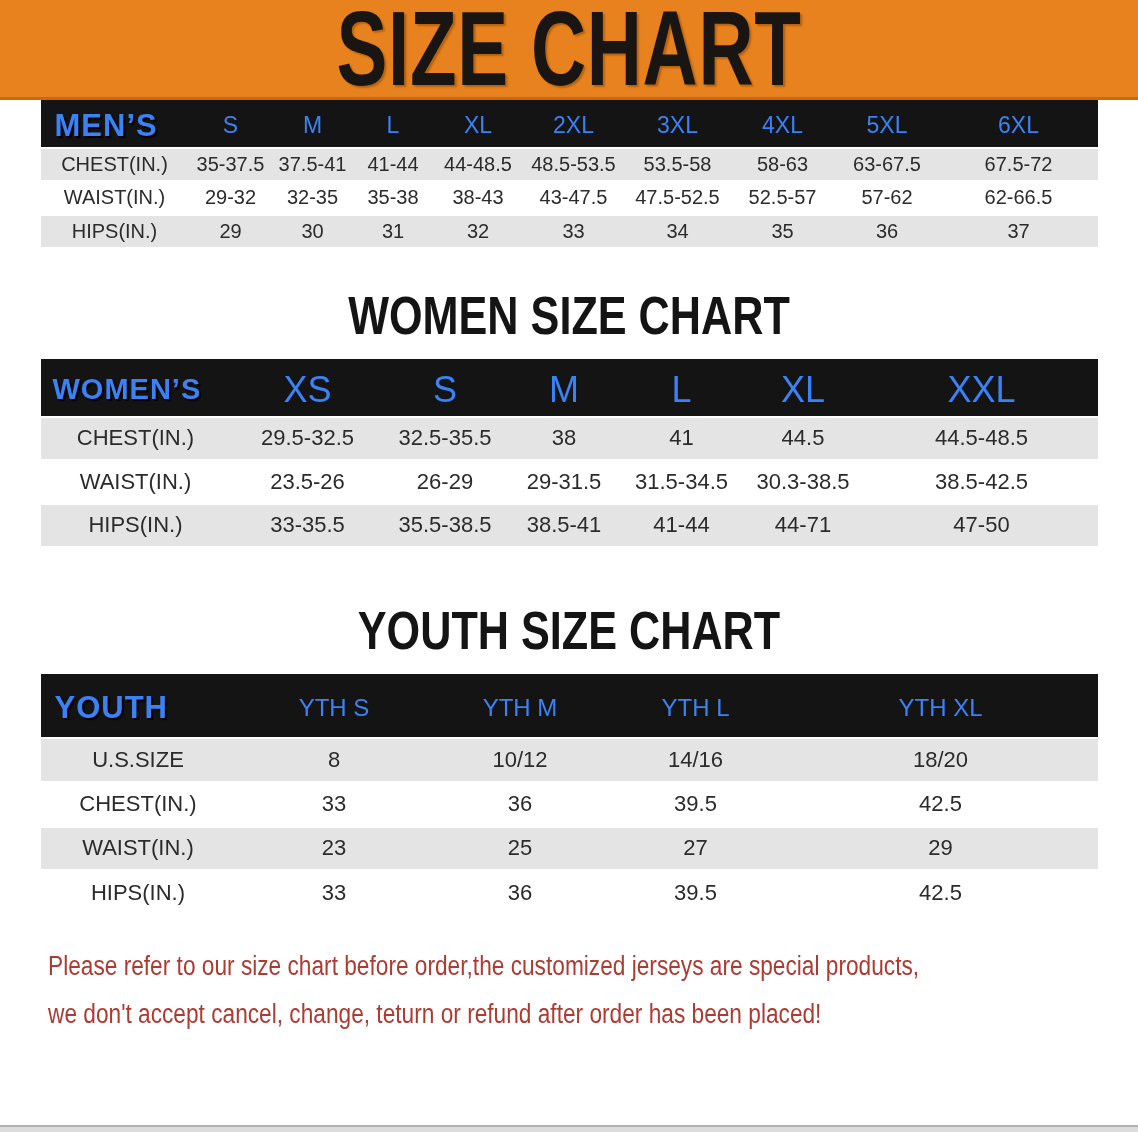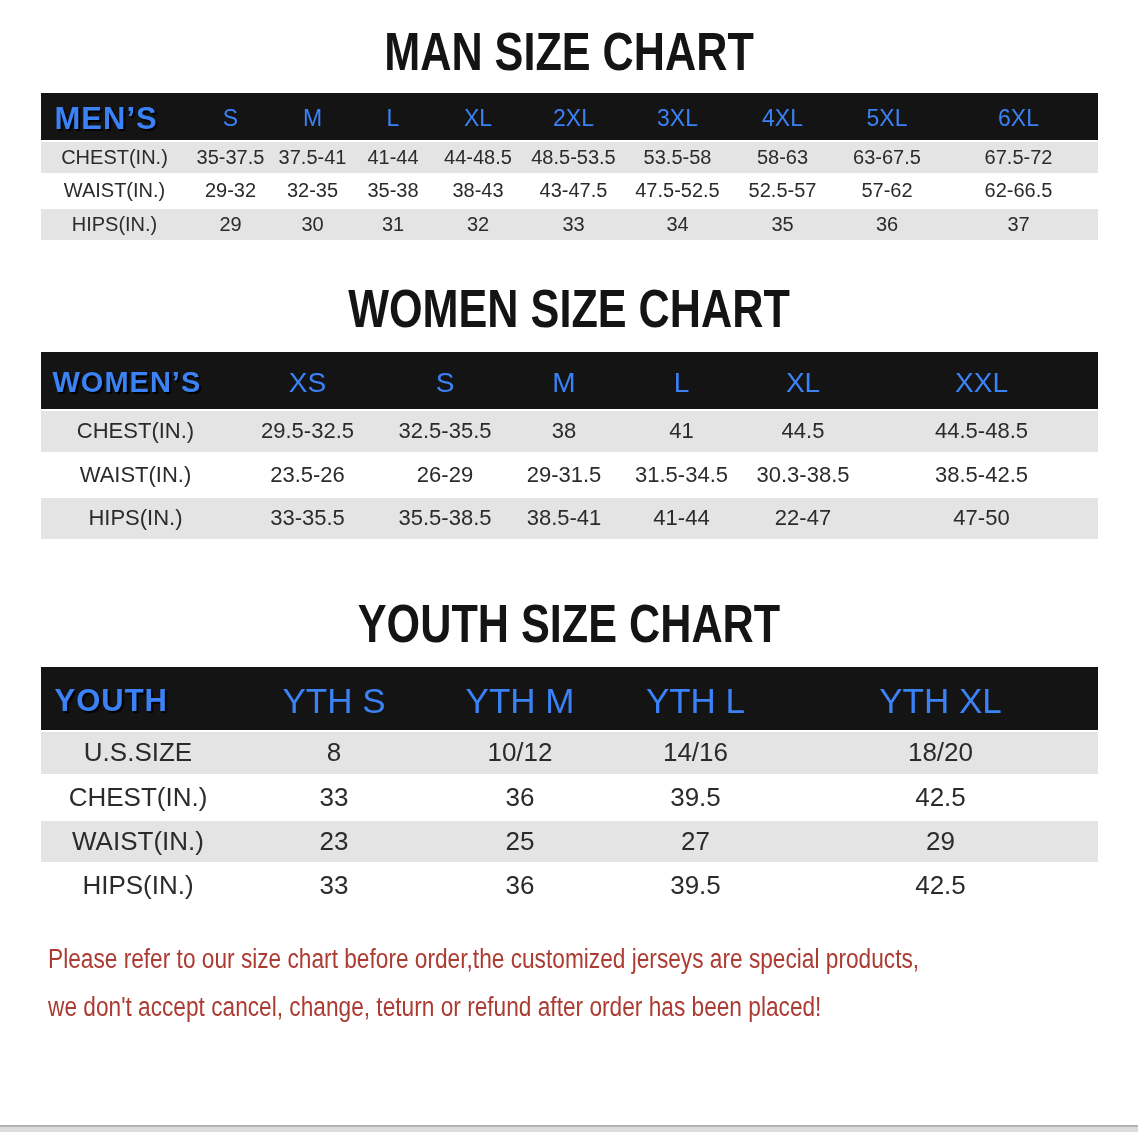"SIZE CHART" div.banner { html: none -> <div> <span>SIZE CHART</span> </div> }
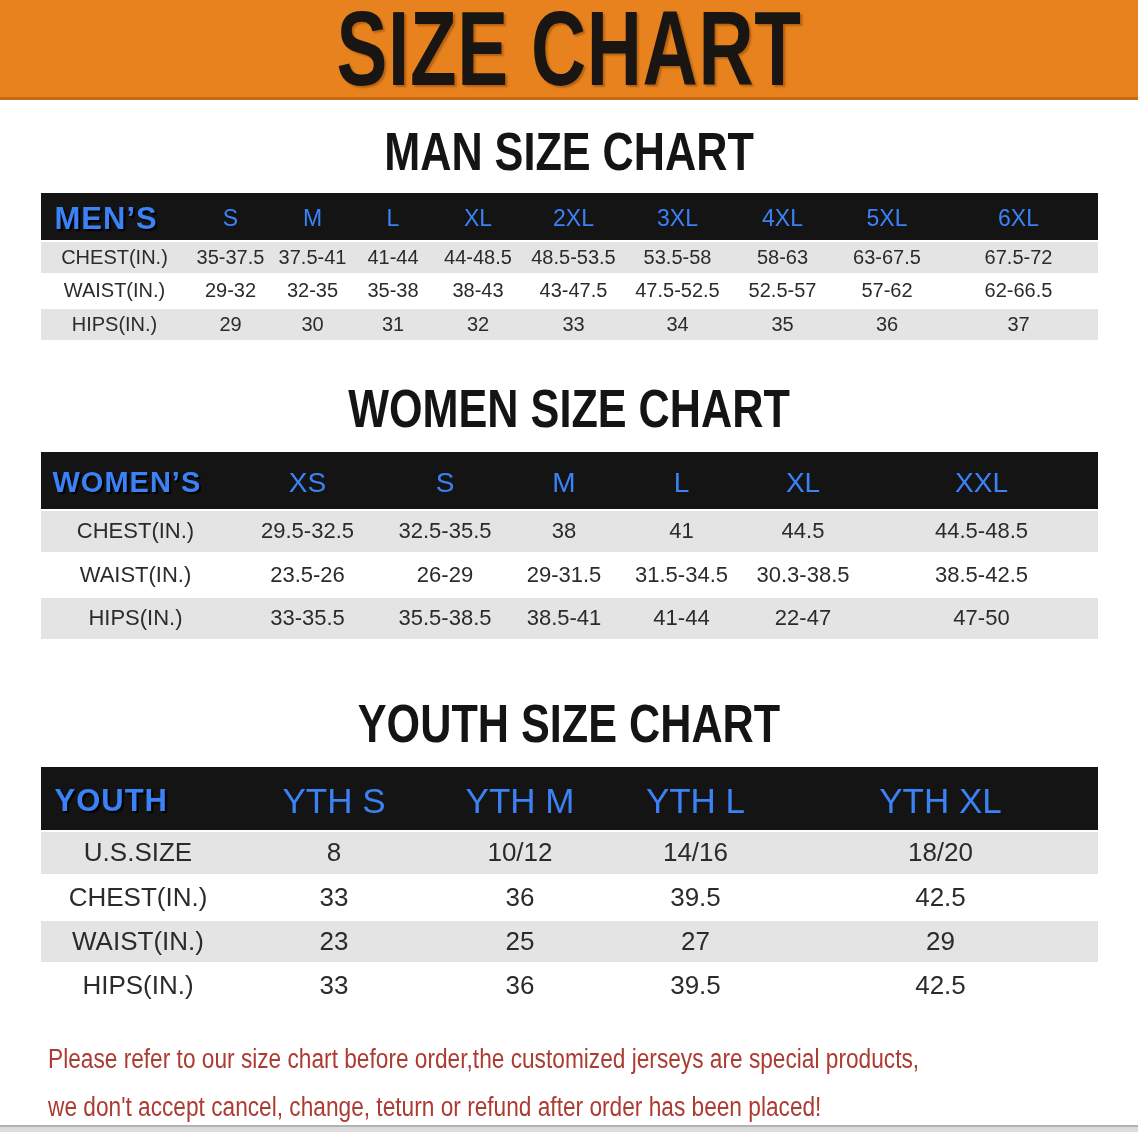"MAN SIZE CHART" h2.section-heading { html: <h2> <span>MAN SIZE CHART</span> </h2> -> none }
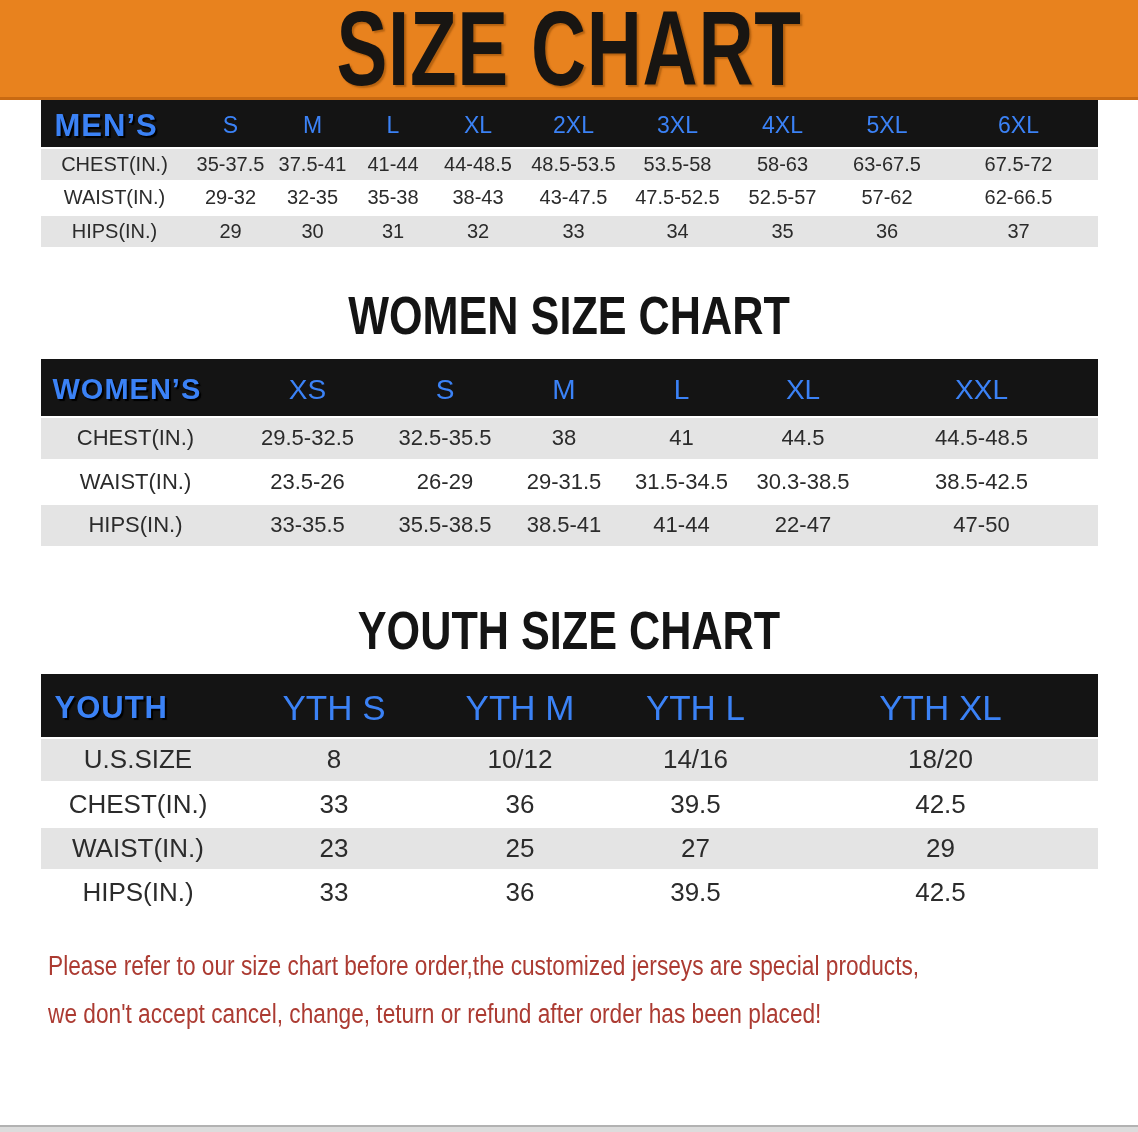"XS" .tbl-women th { font-size: 28px -> 36px }
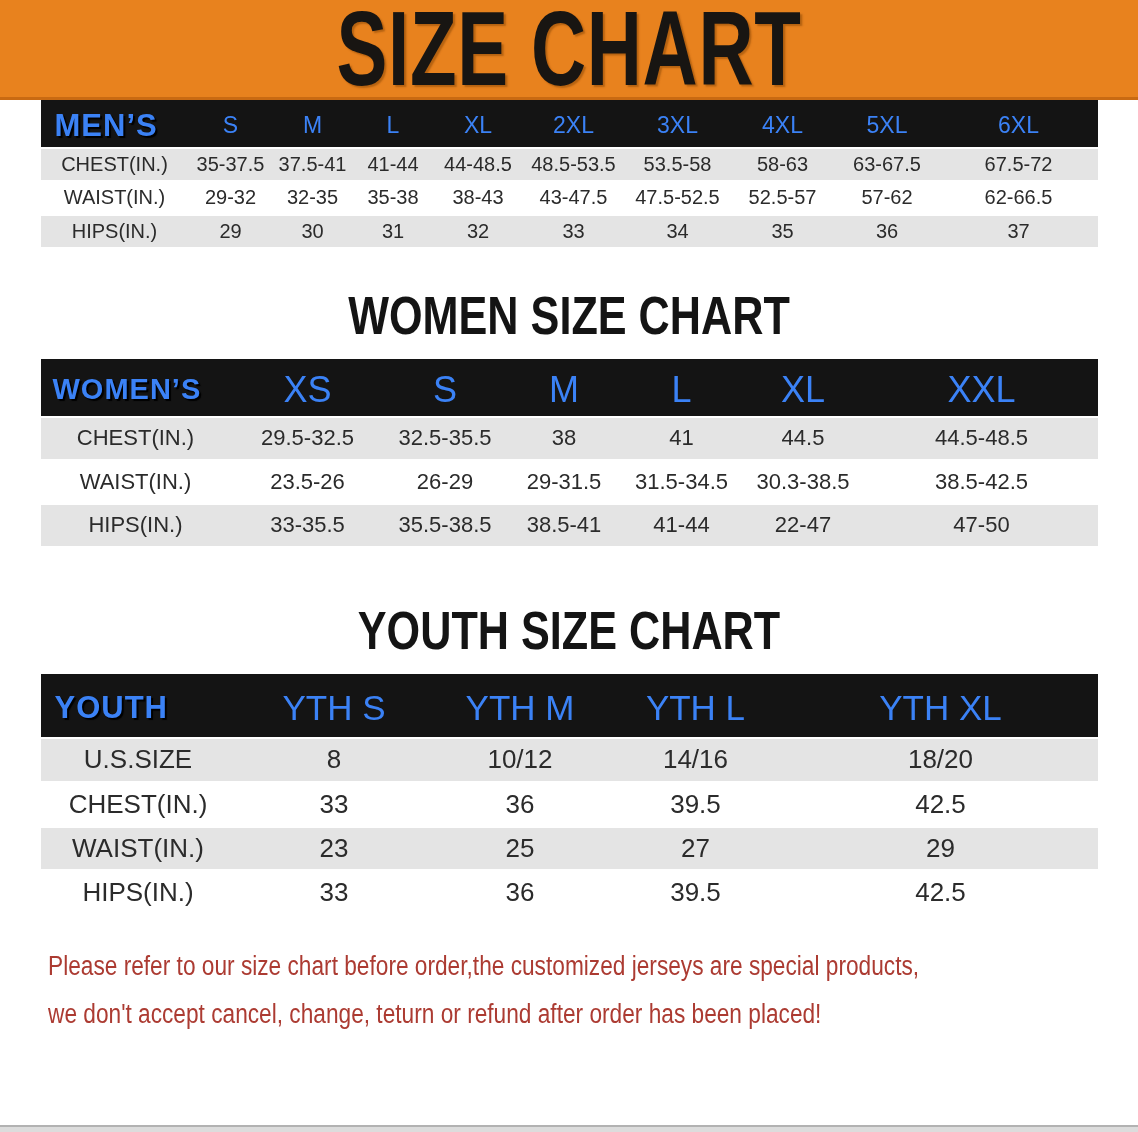"22-47" td { text: 22-47 -> 44-71 }
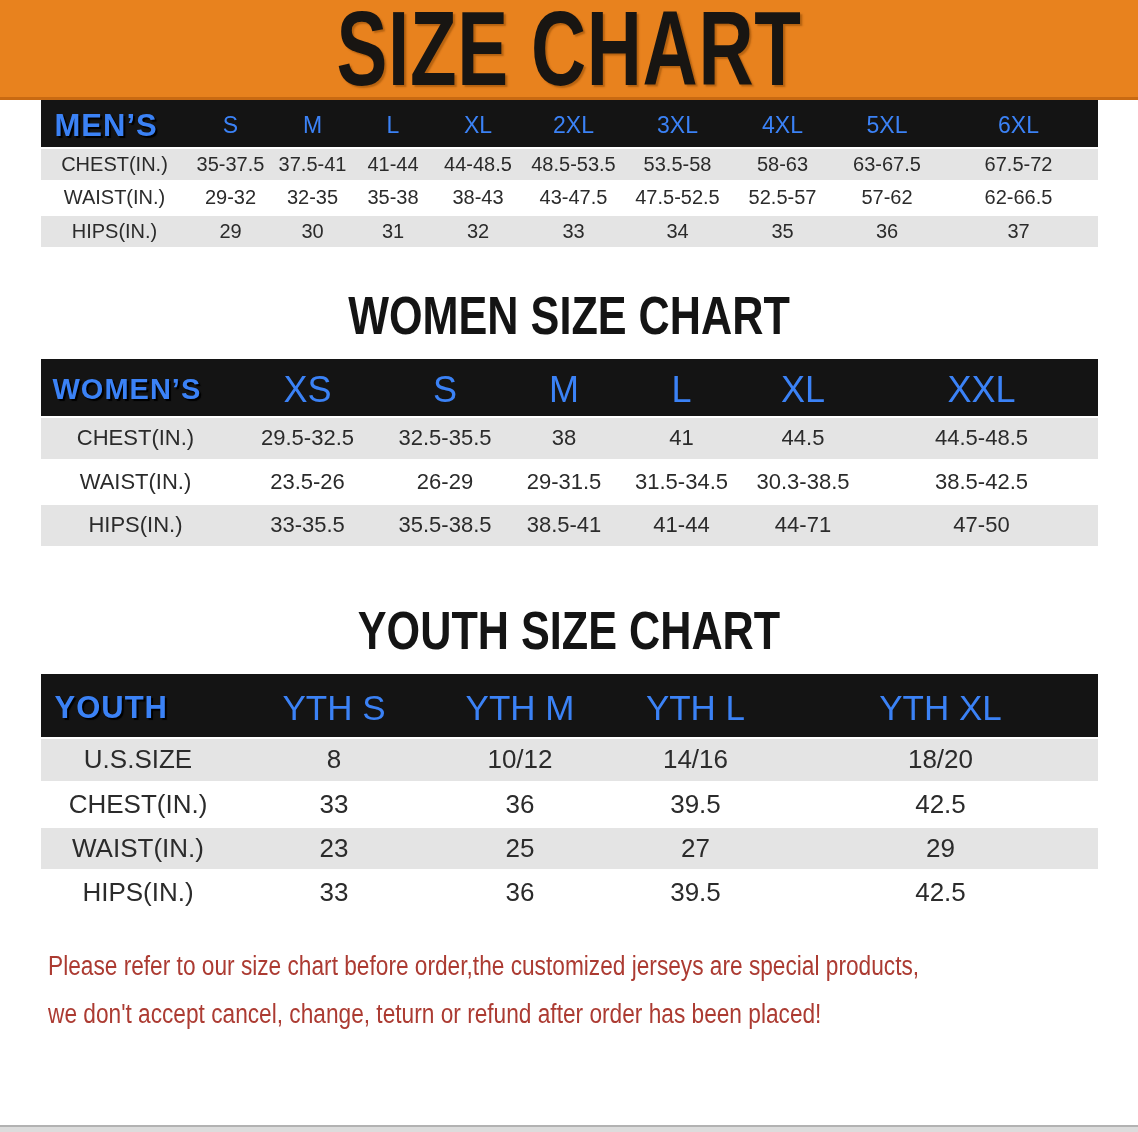"YTH S" .tbl-youth th { font-size: 35px -> 24px }
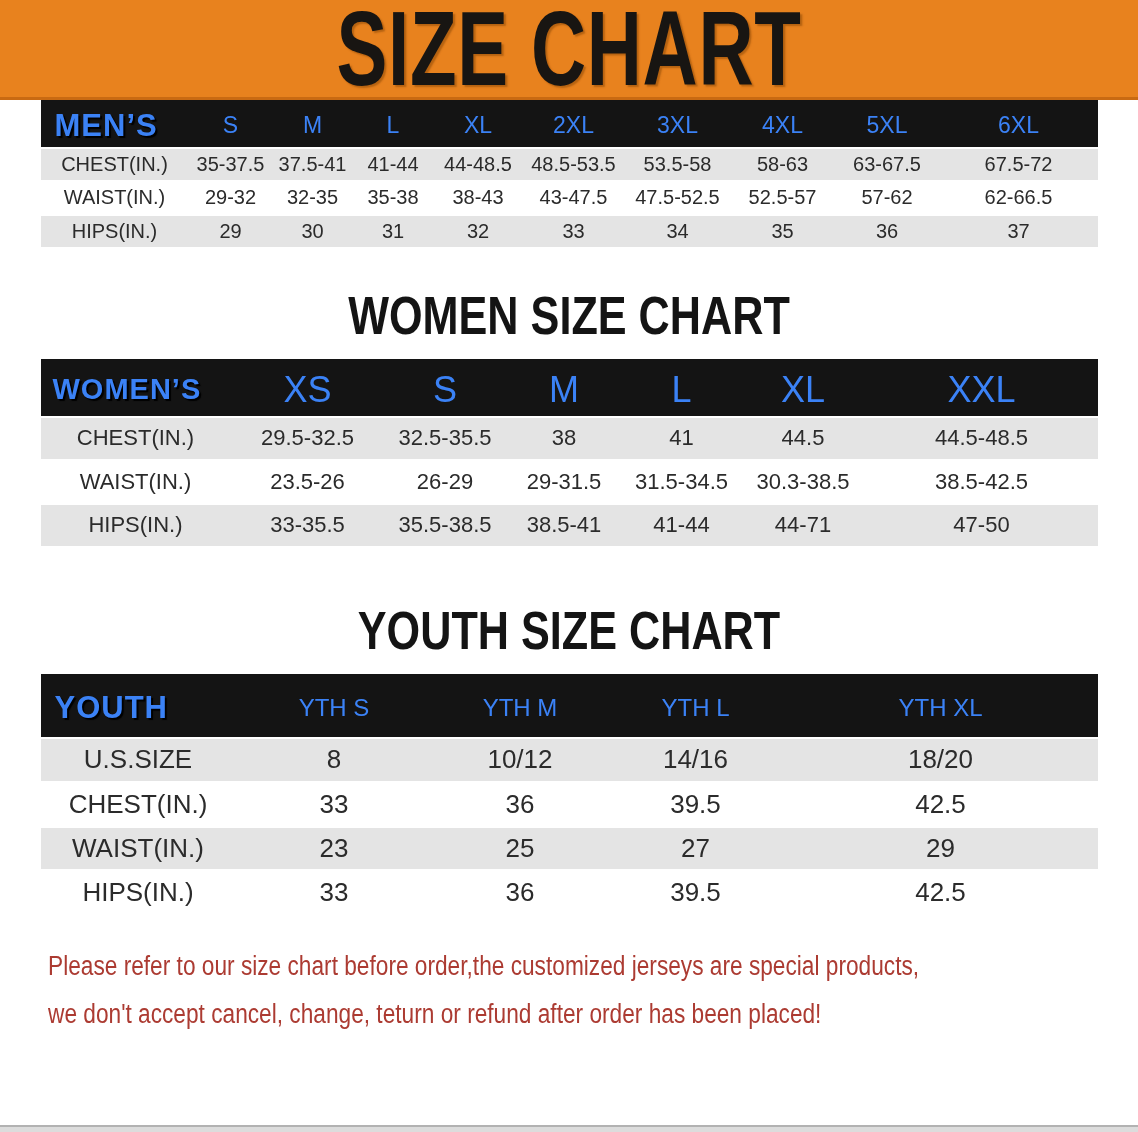"U.S.SIZE" .tbl-youth td { font-size: 26px -> 22px }
